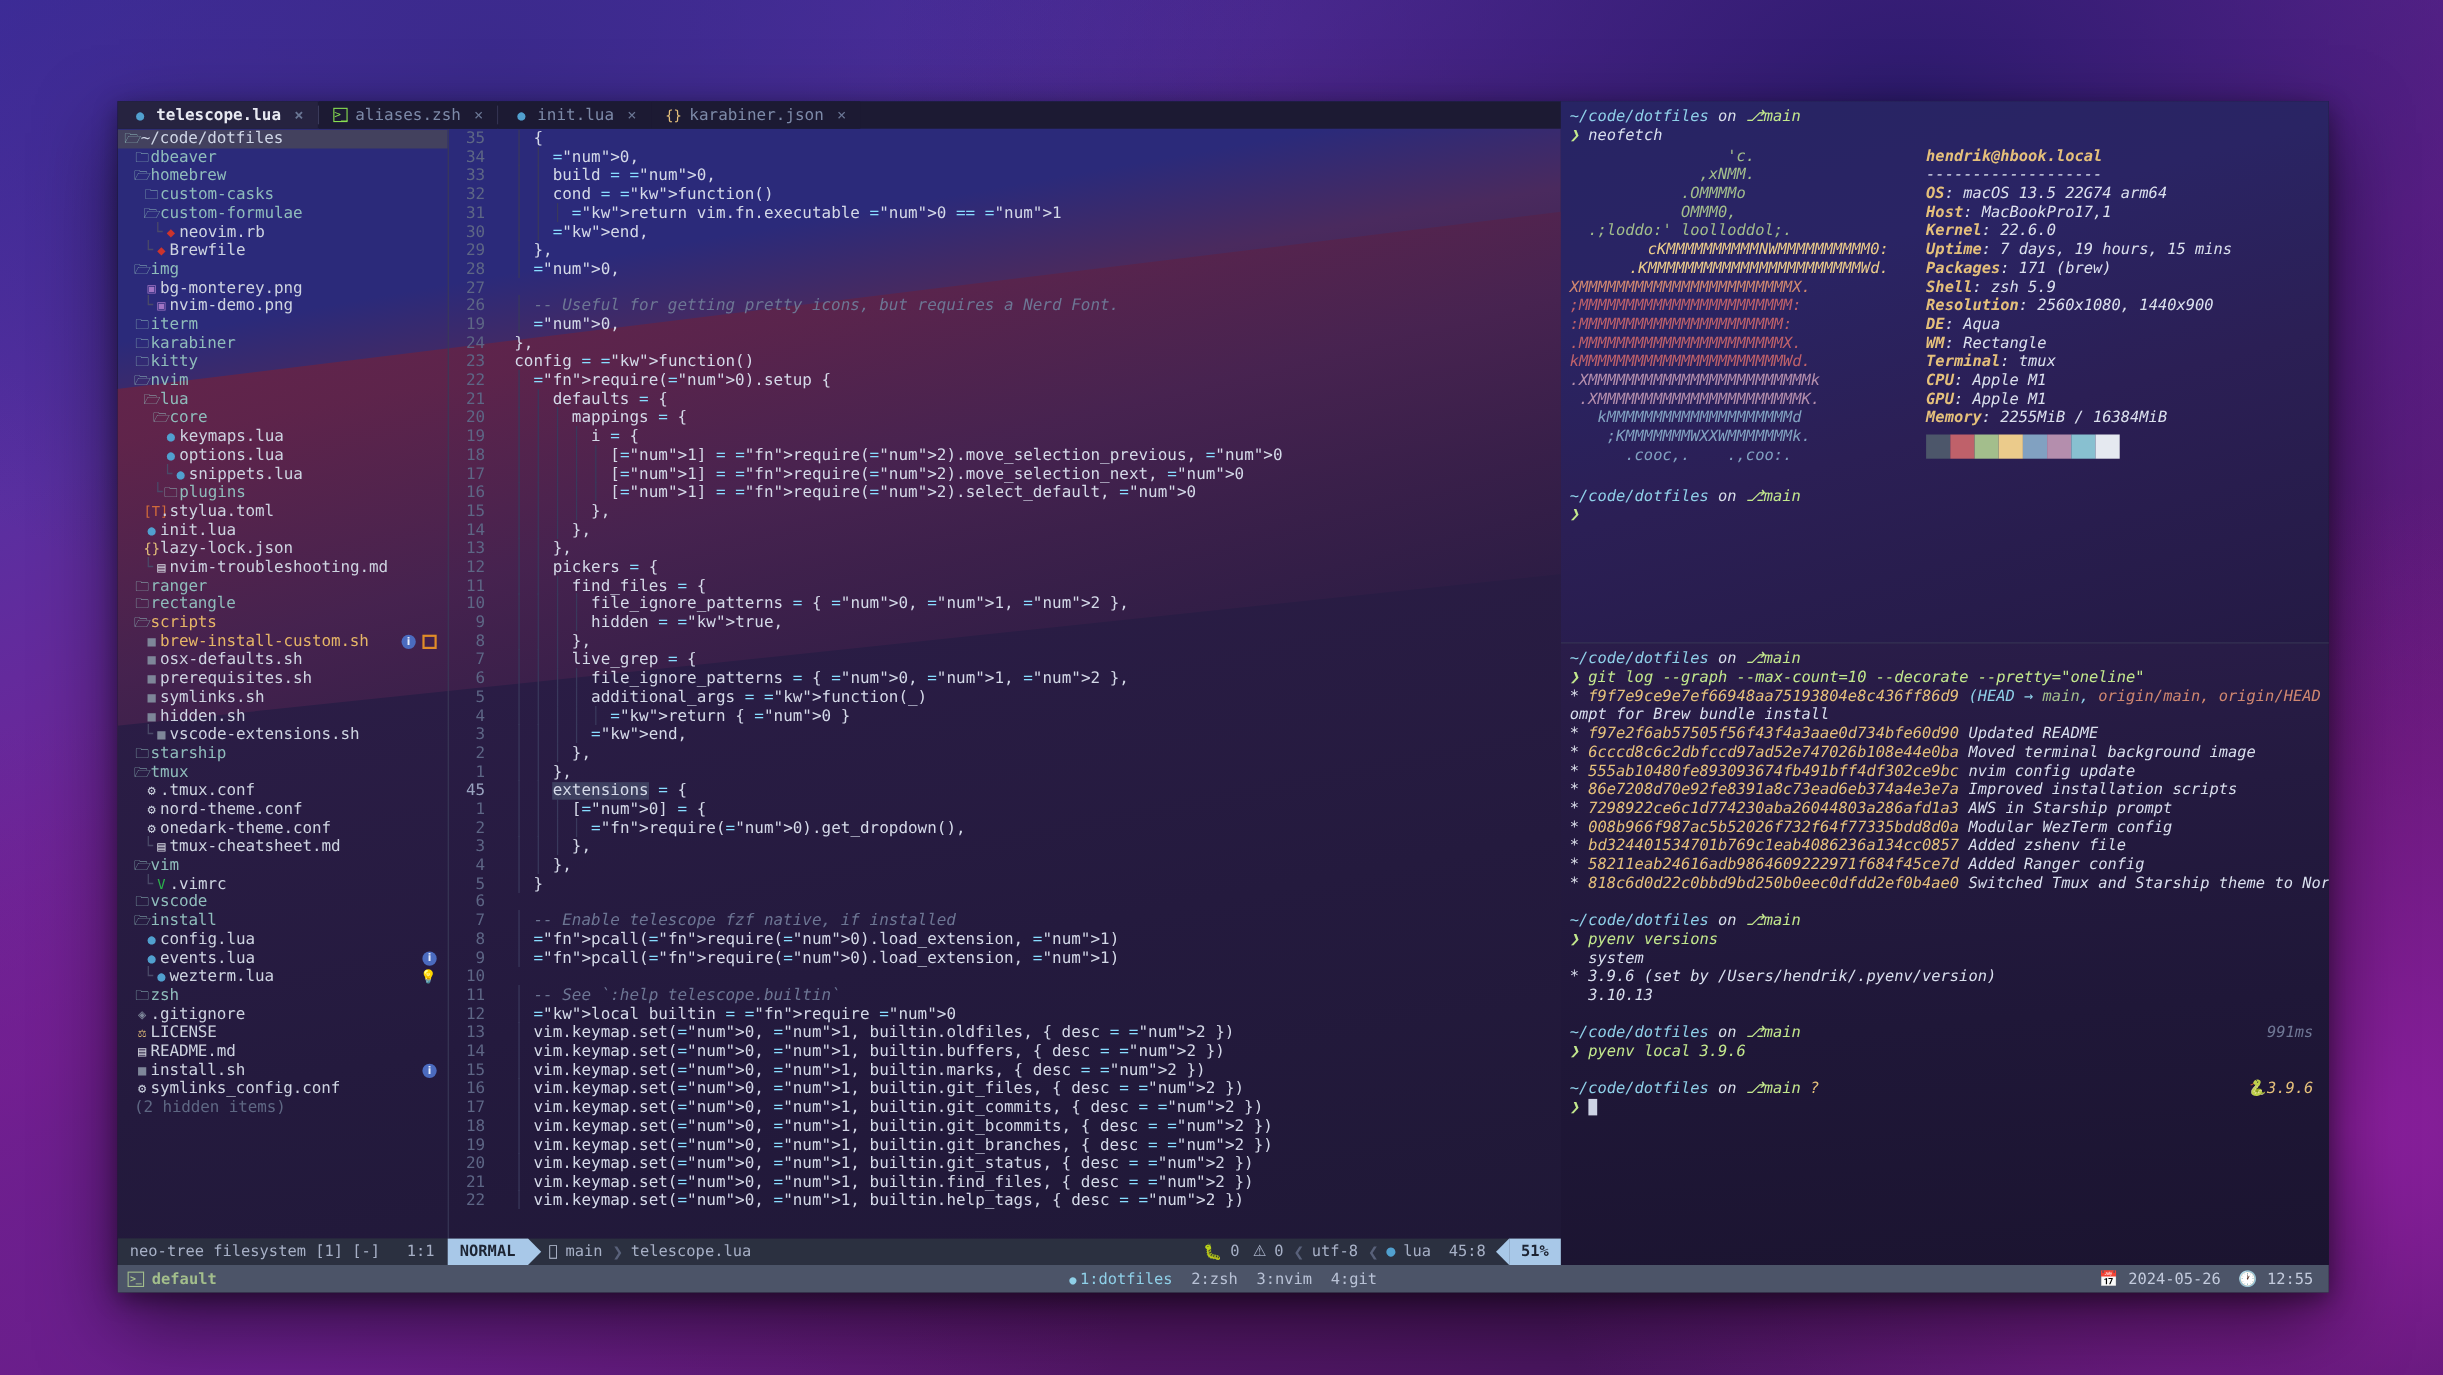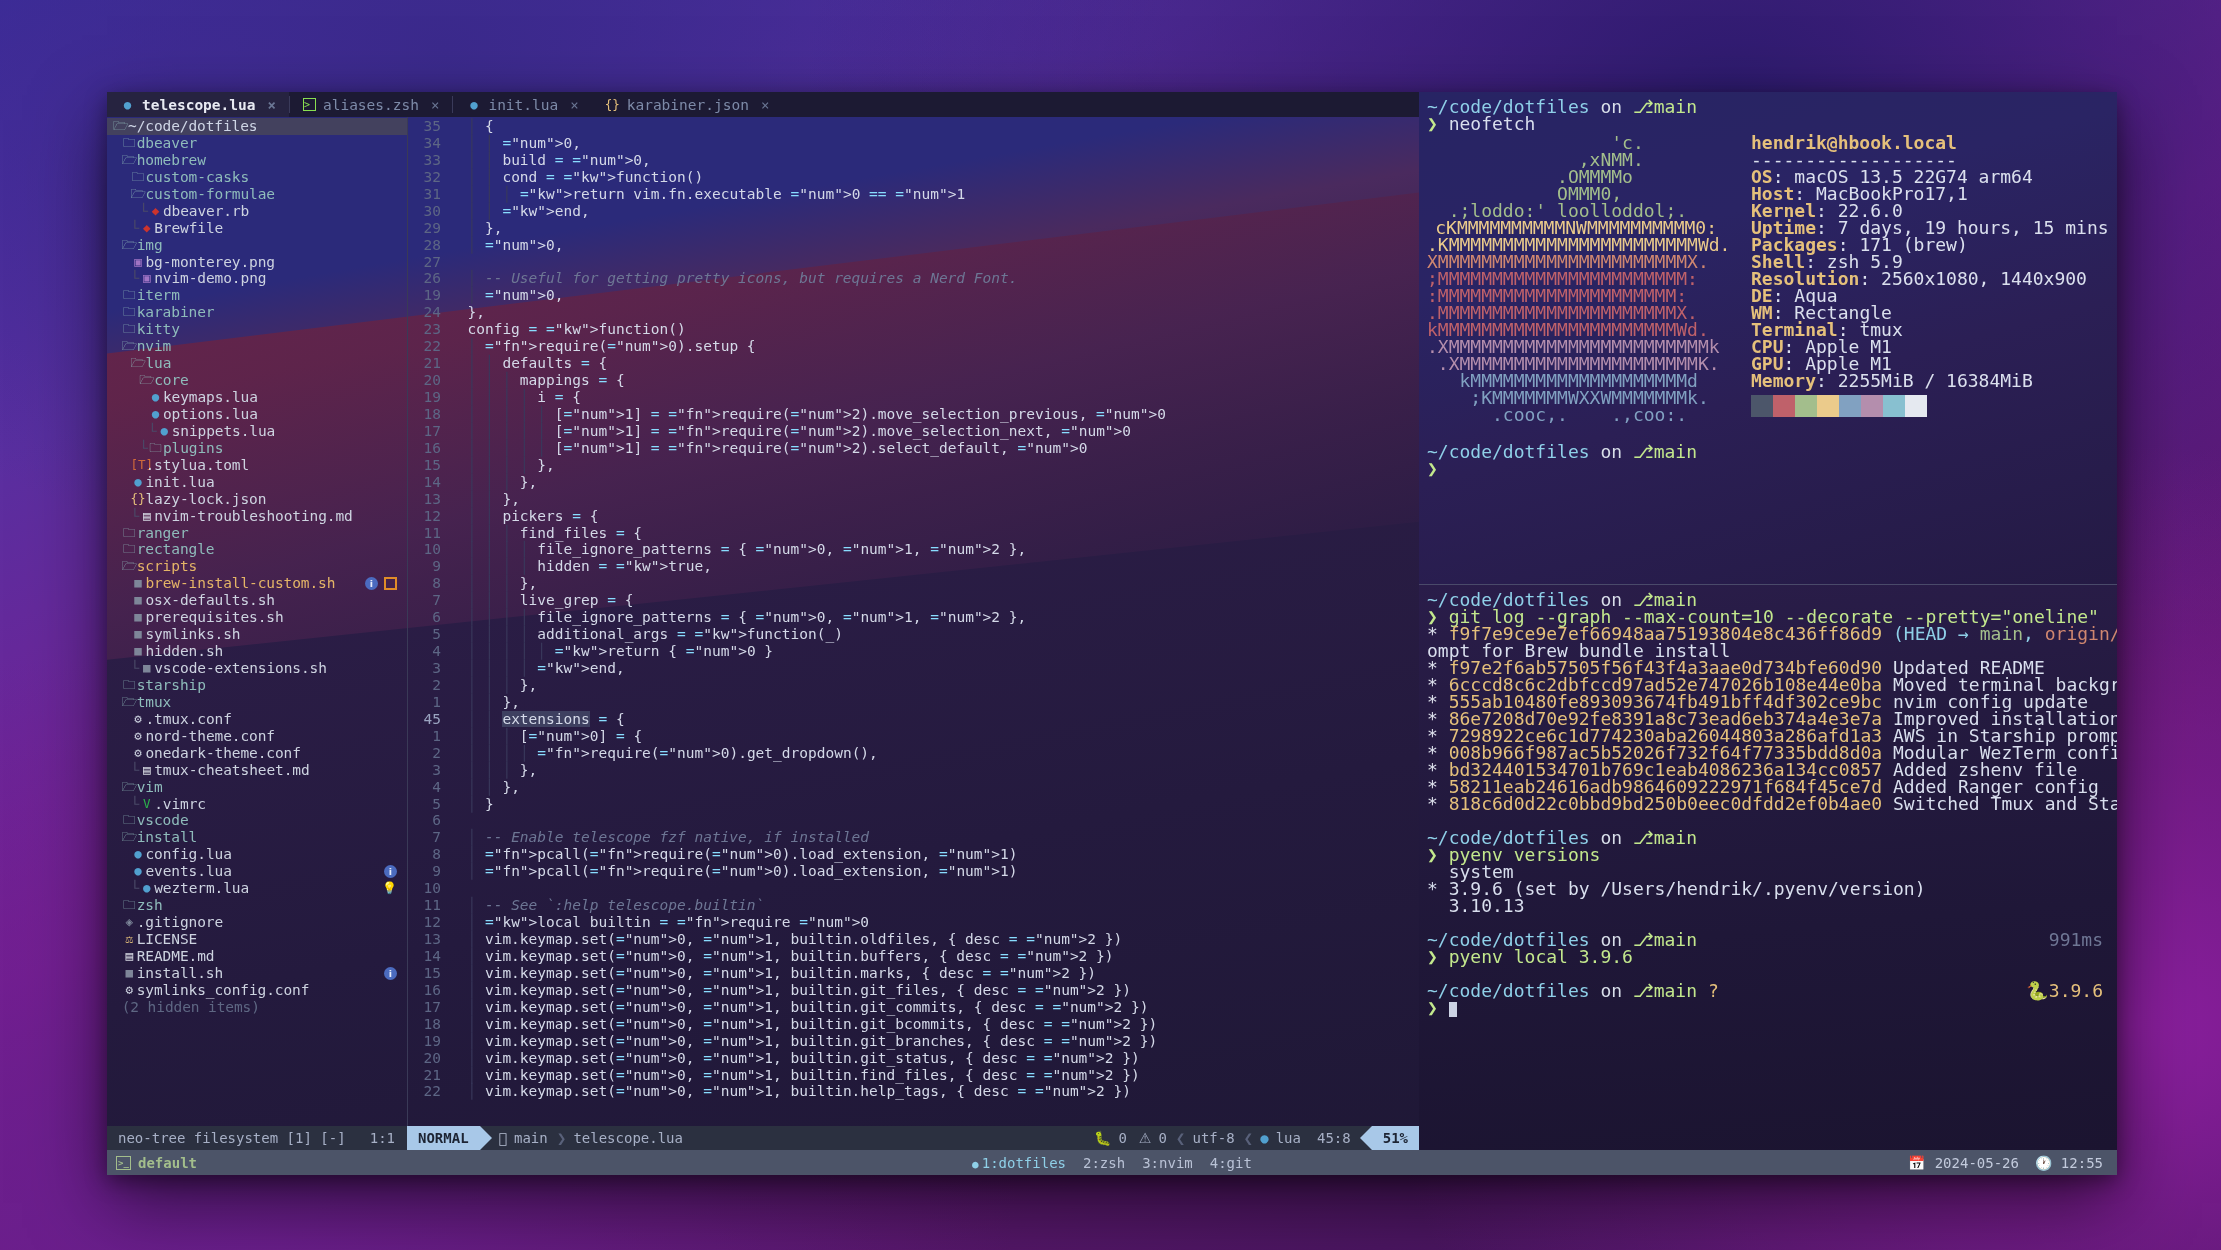"~/code/dotfiles on ⎇main" .termpane { font-size: 18px -> 14px; font-style: none -> italic }
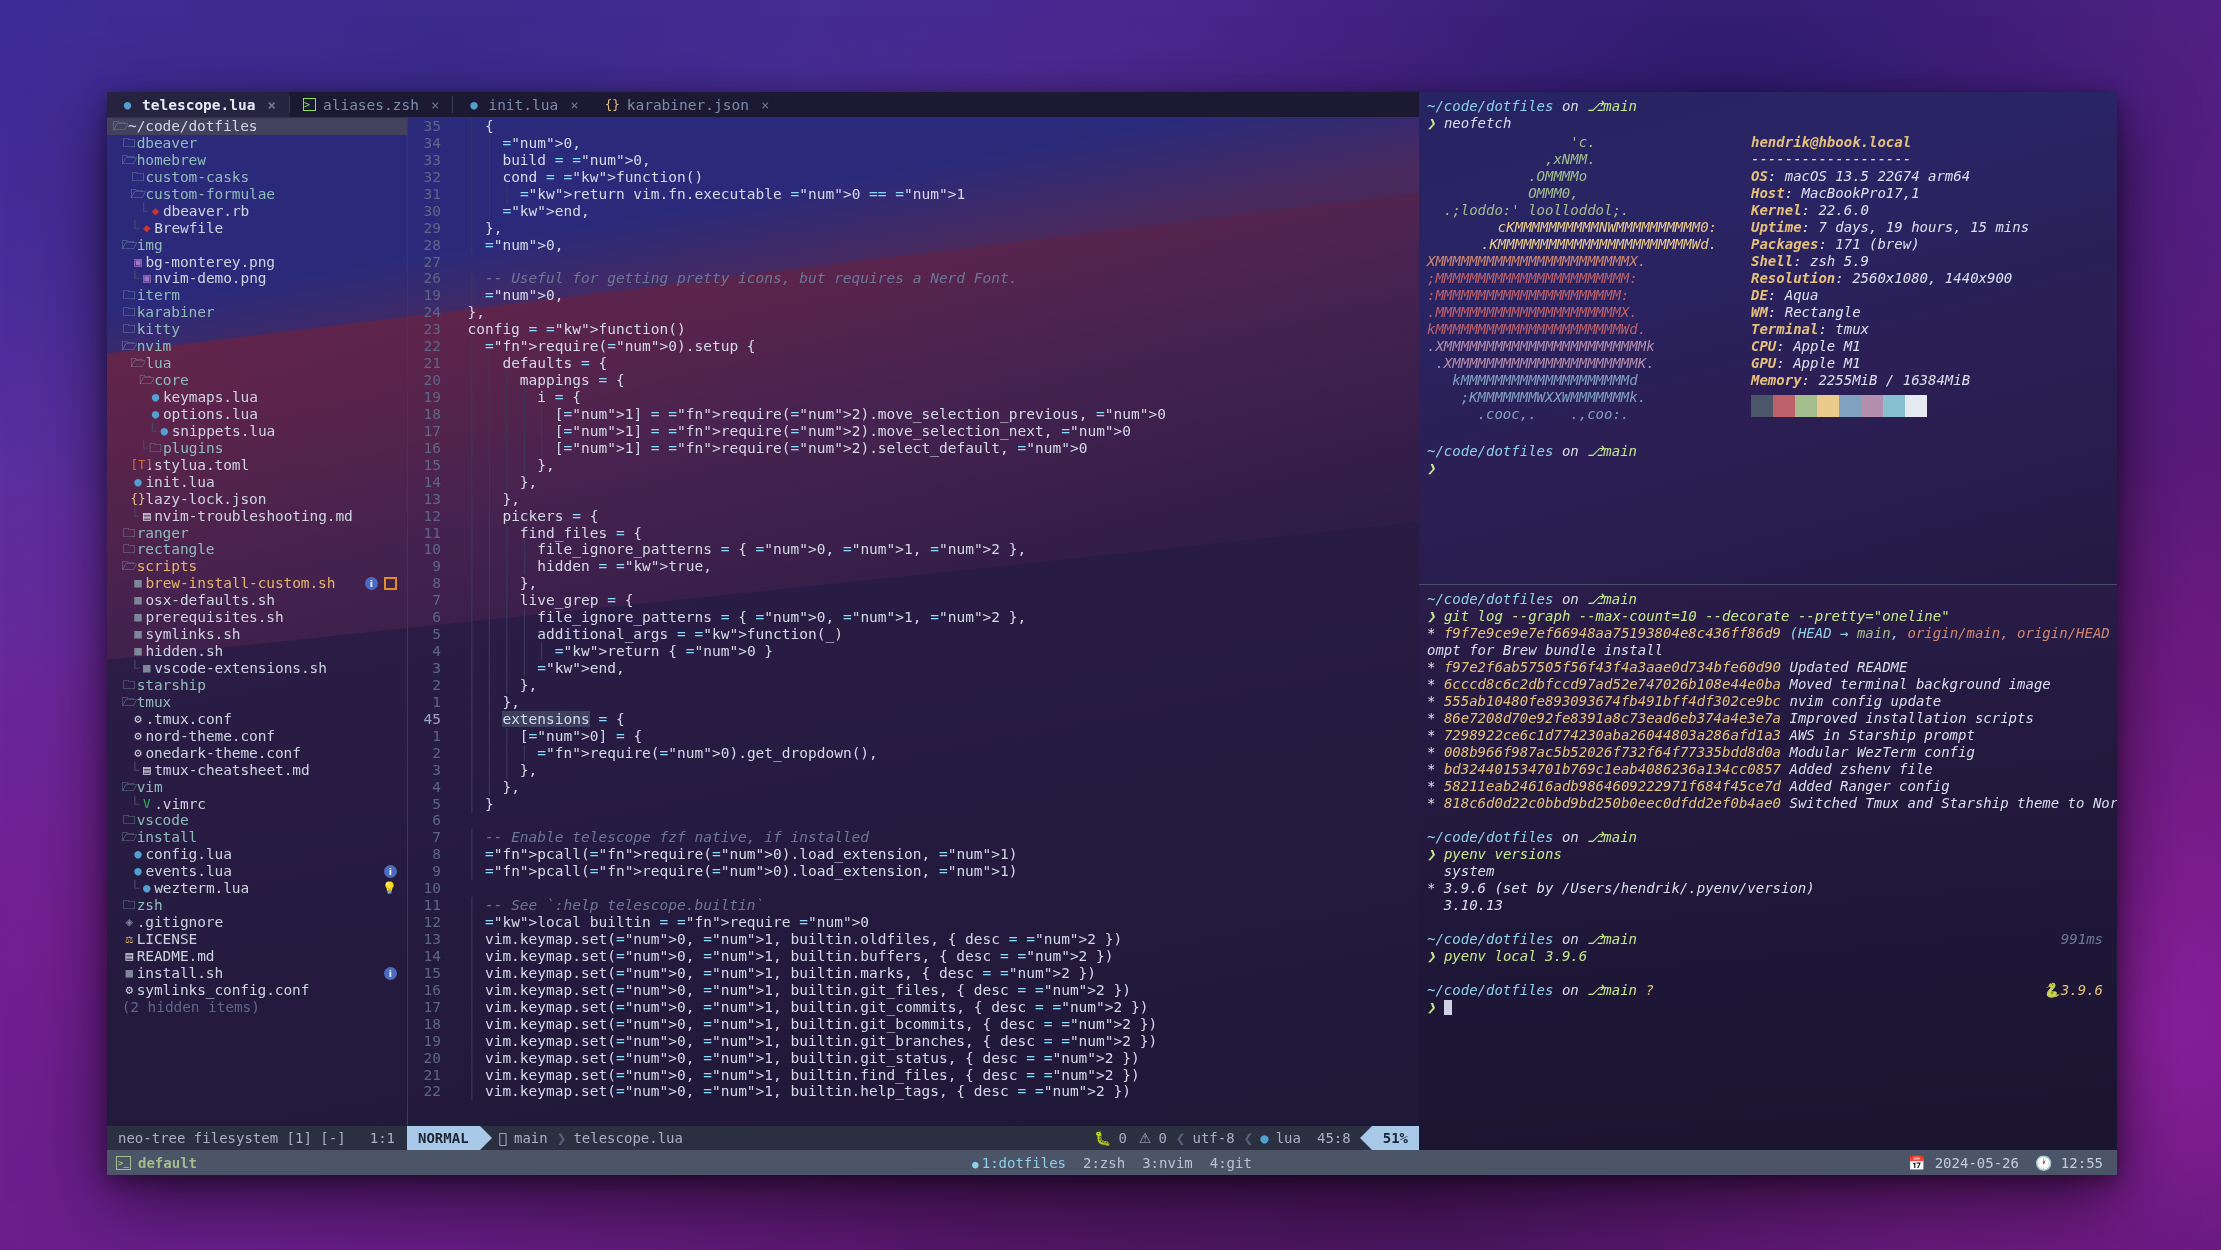"dbeaver.rb" span.ntname { text: dbeaver.rb -> neovim.rb }
